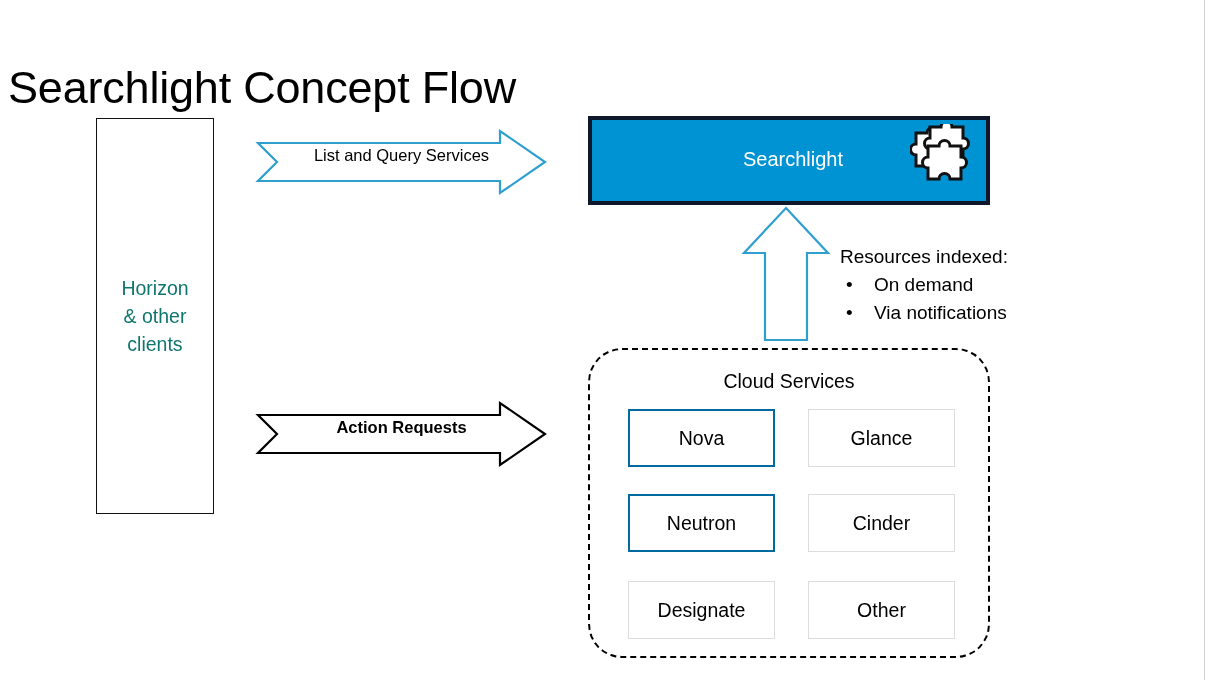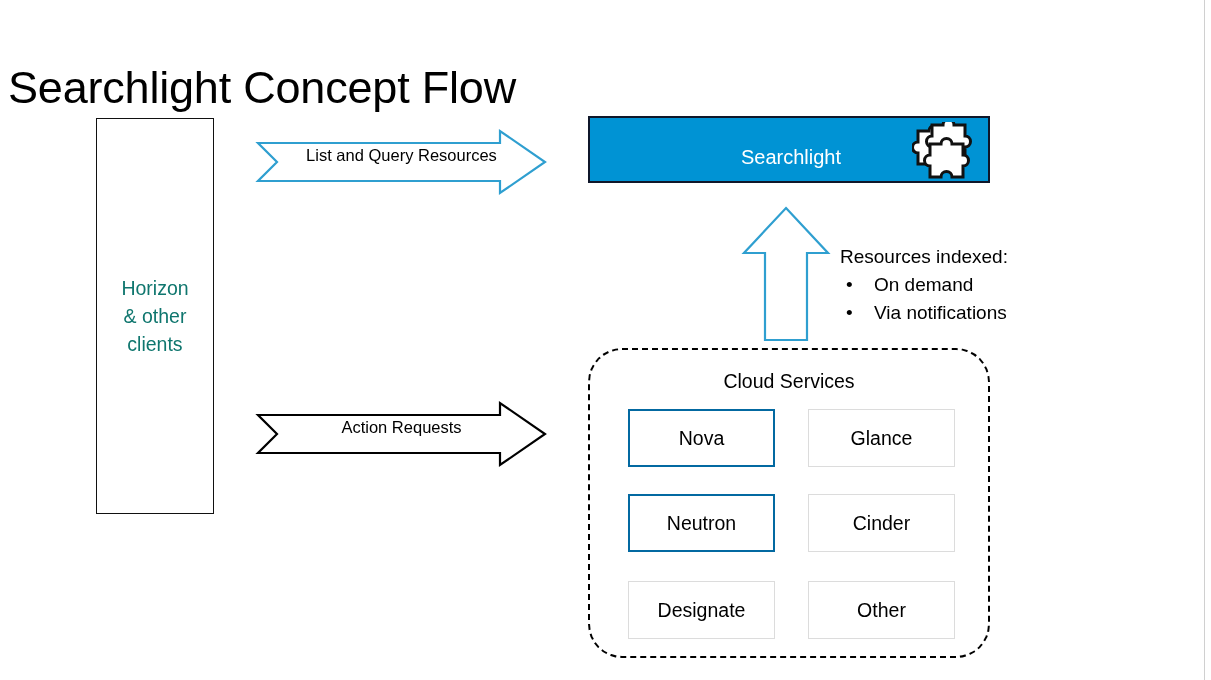"List and Query Resources" div.arrow-label { text: Resources -> Services }
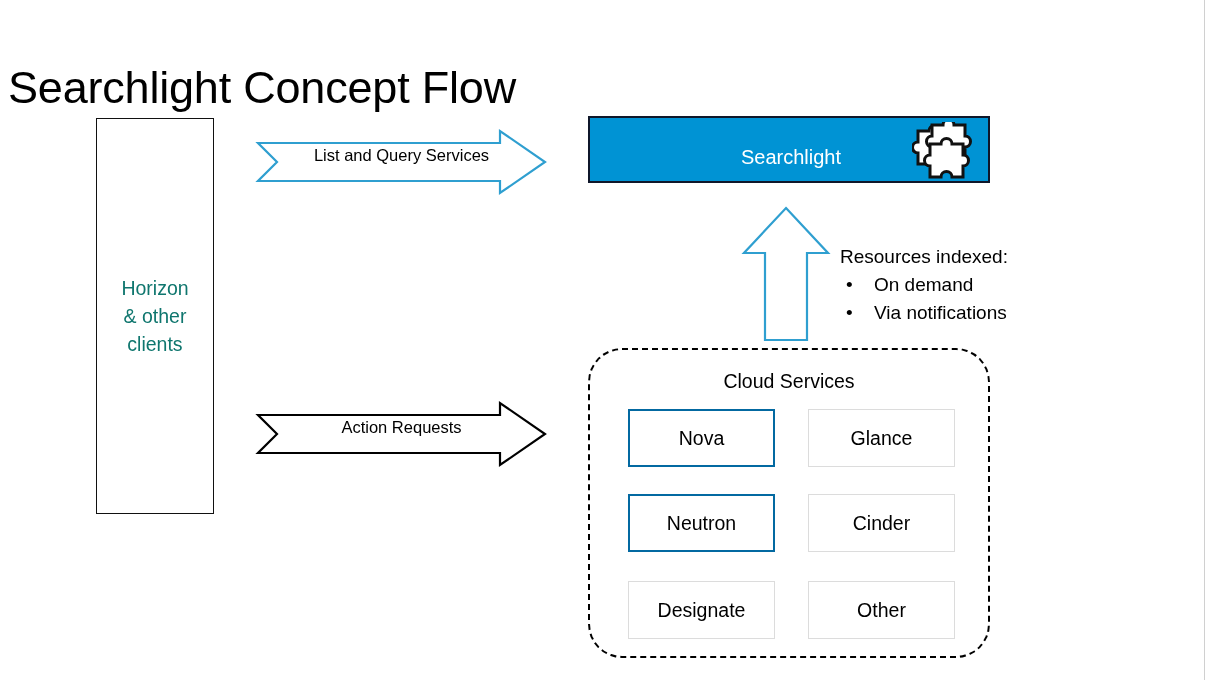"Searchlight" .searchlight-bar { border: 2px solid #0f172a -> 4px solid #0f172a; height: 67px -> 89px }
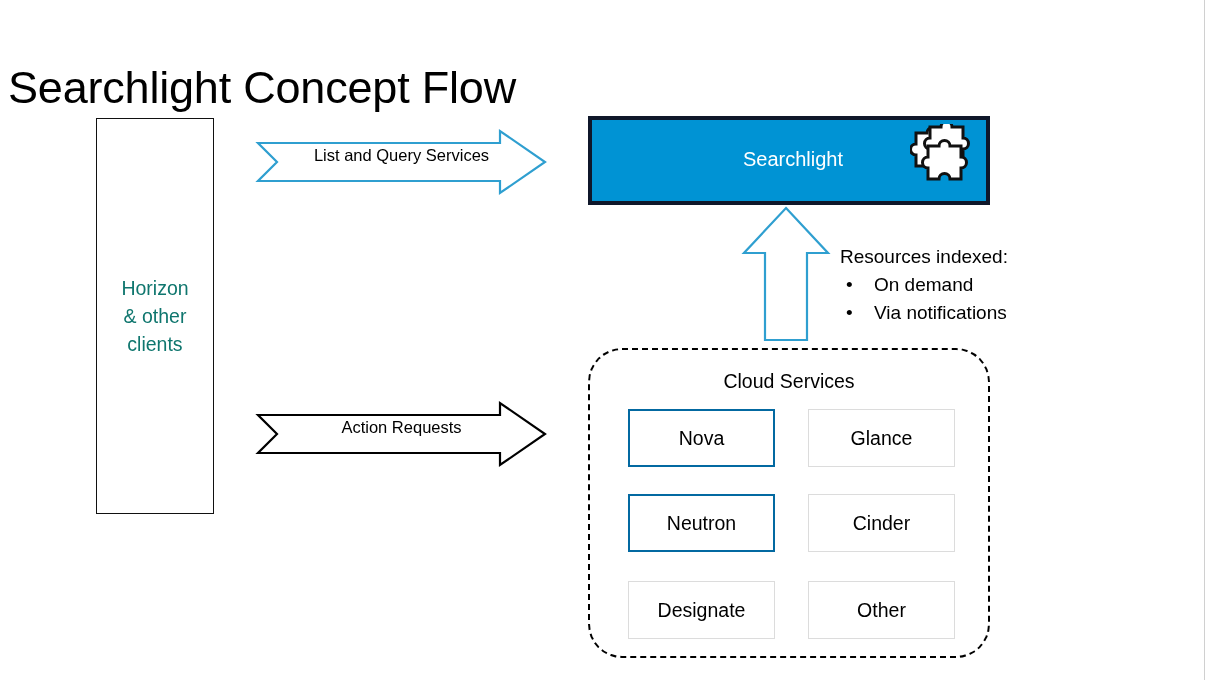"Action Requests" #arrow-action-label { font-weight: none -> bold }
